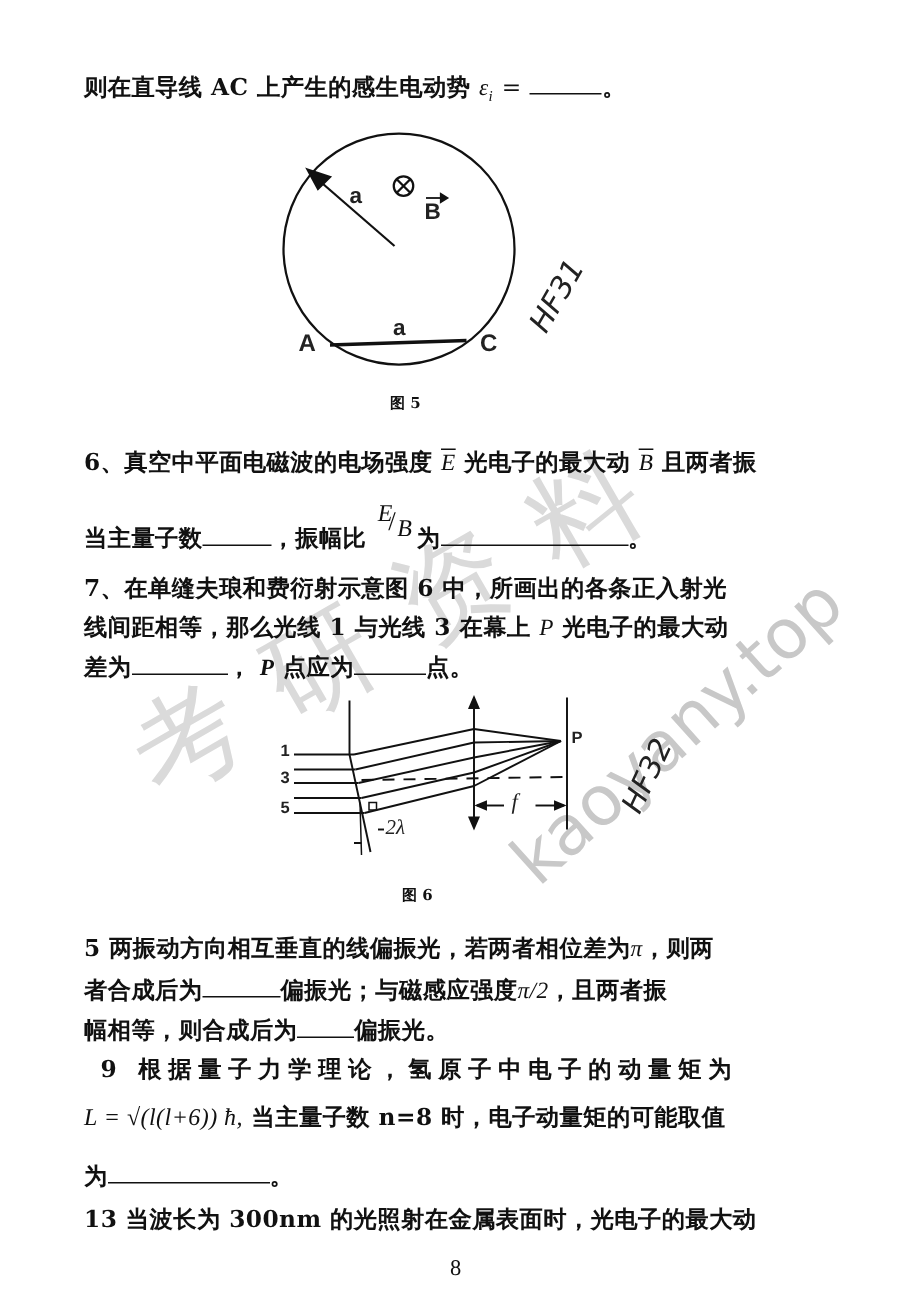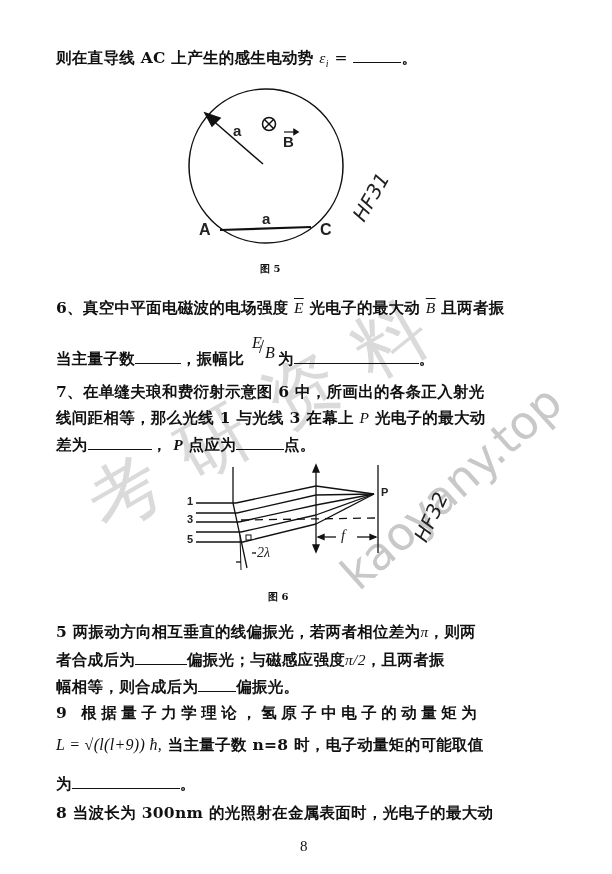"9 根据量子力学理论，氢原子中电子的动量矩为" div.line { margin-left: none -> 11px }
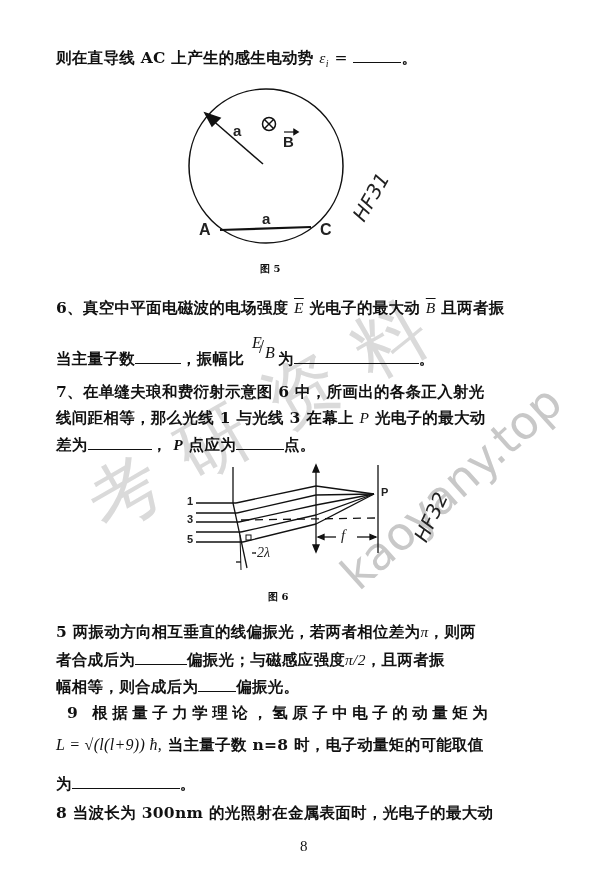"L = √(l(l+9)) ħ," span.math { text: l+9 -> l+6 }
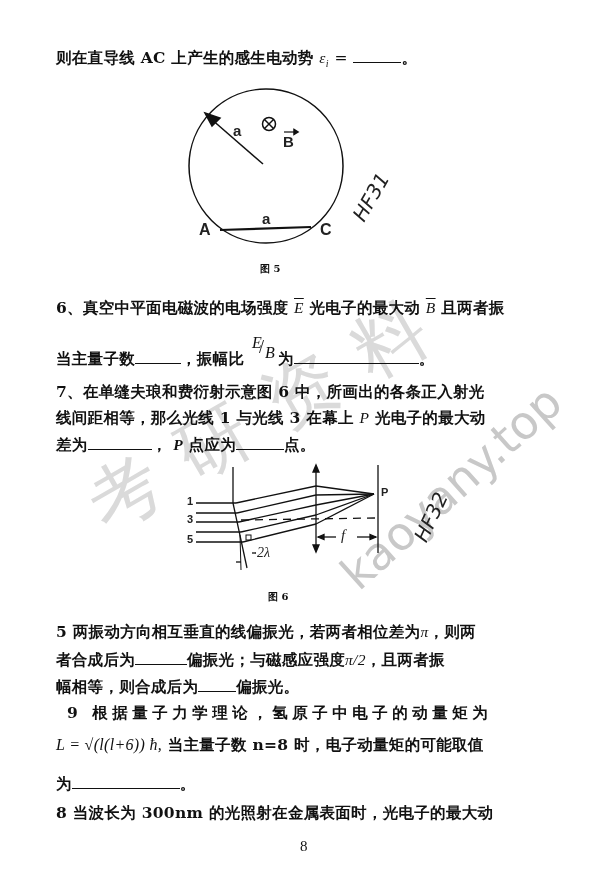"8 当波长为 300nm 的光照射在金属表面时，光电子的最大动" div.line { text: 8 -> 13 }
